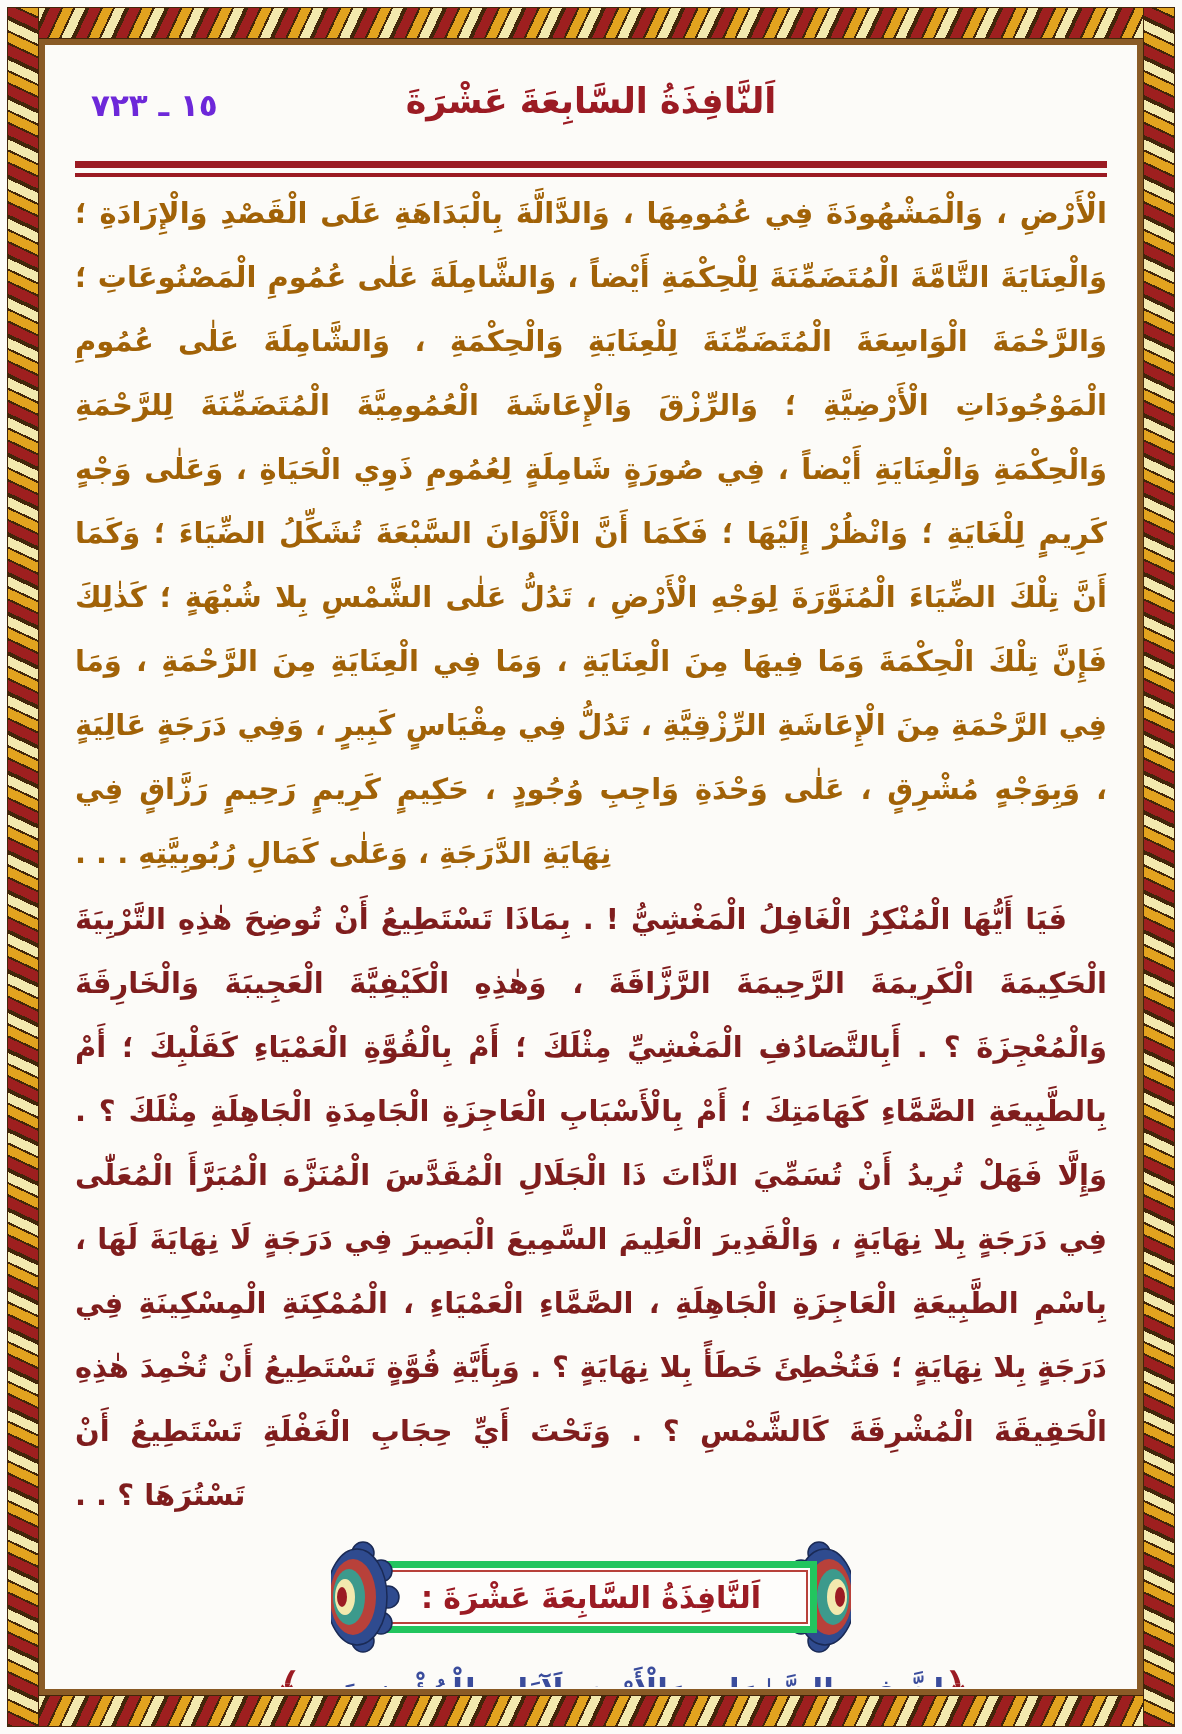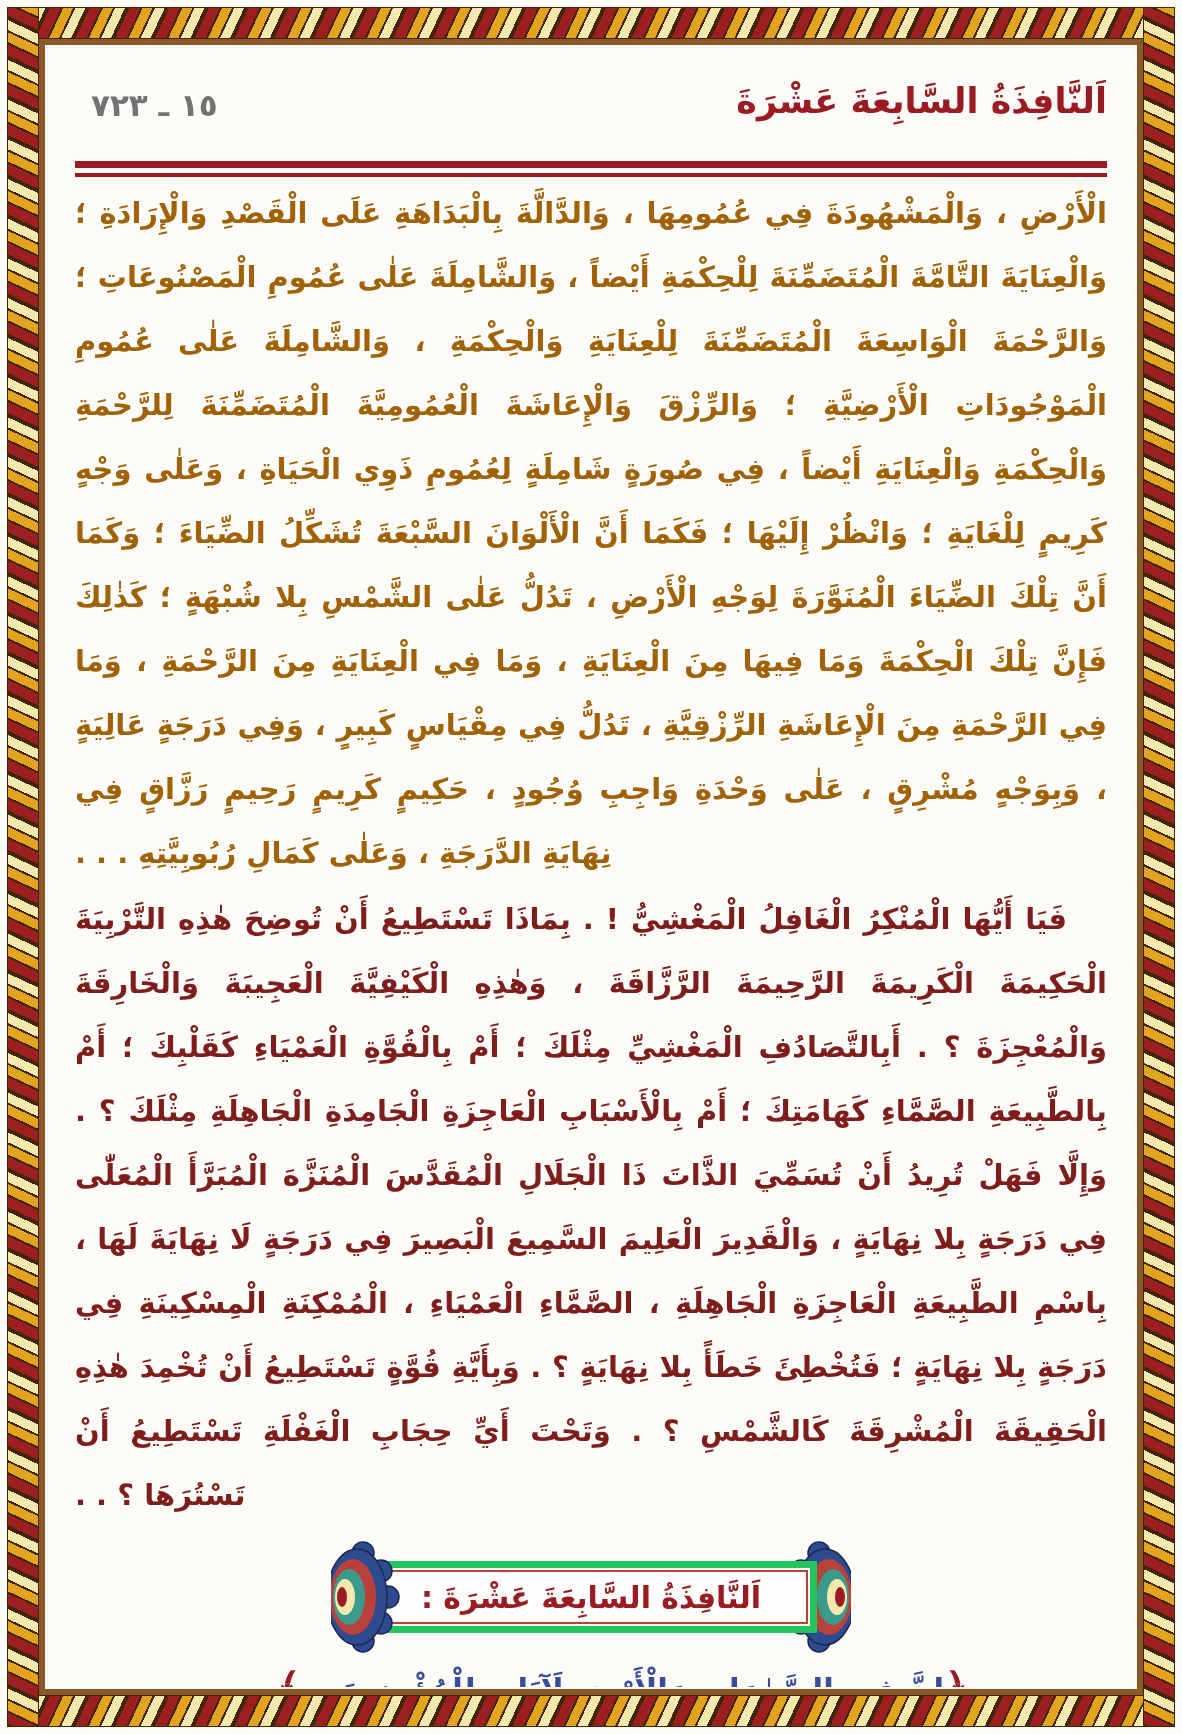"١٥ ـ ٧٢٣" .page-num { color: #737373 -> #6d28d9 }
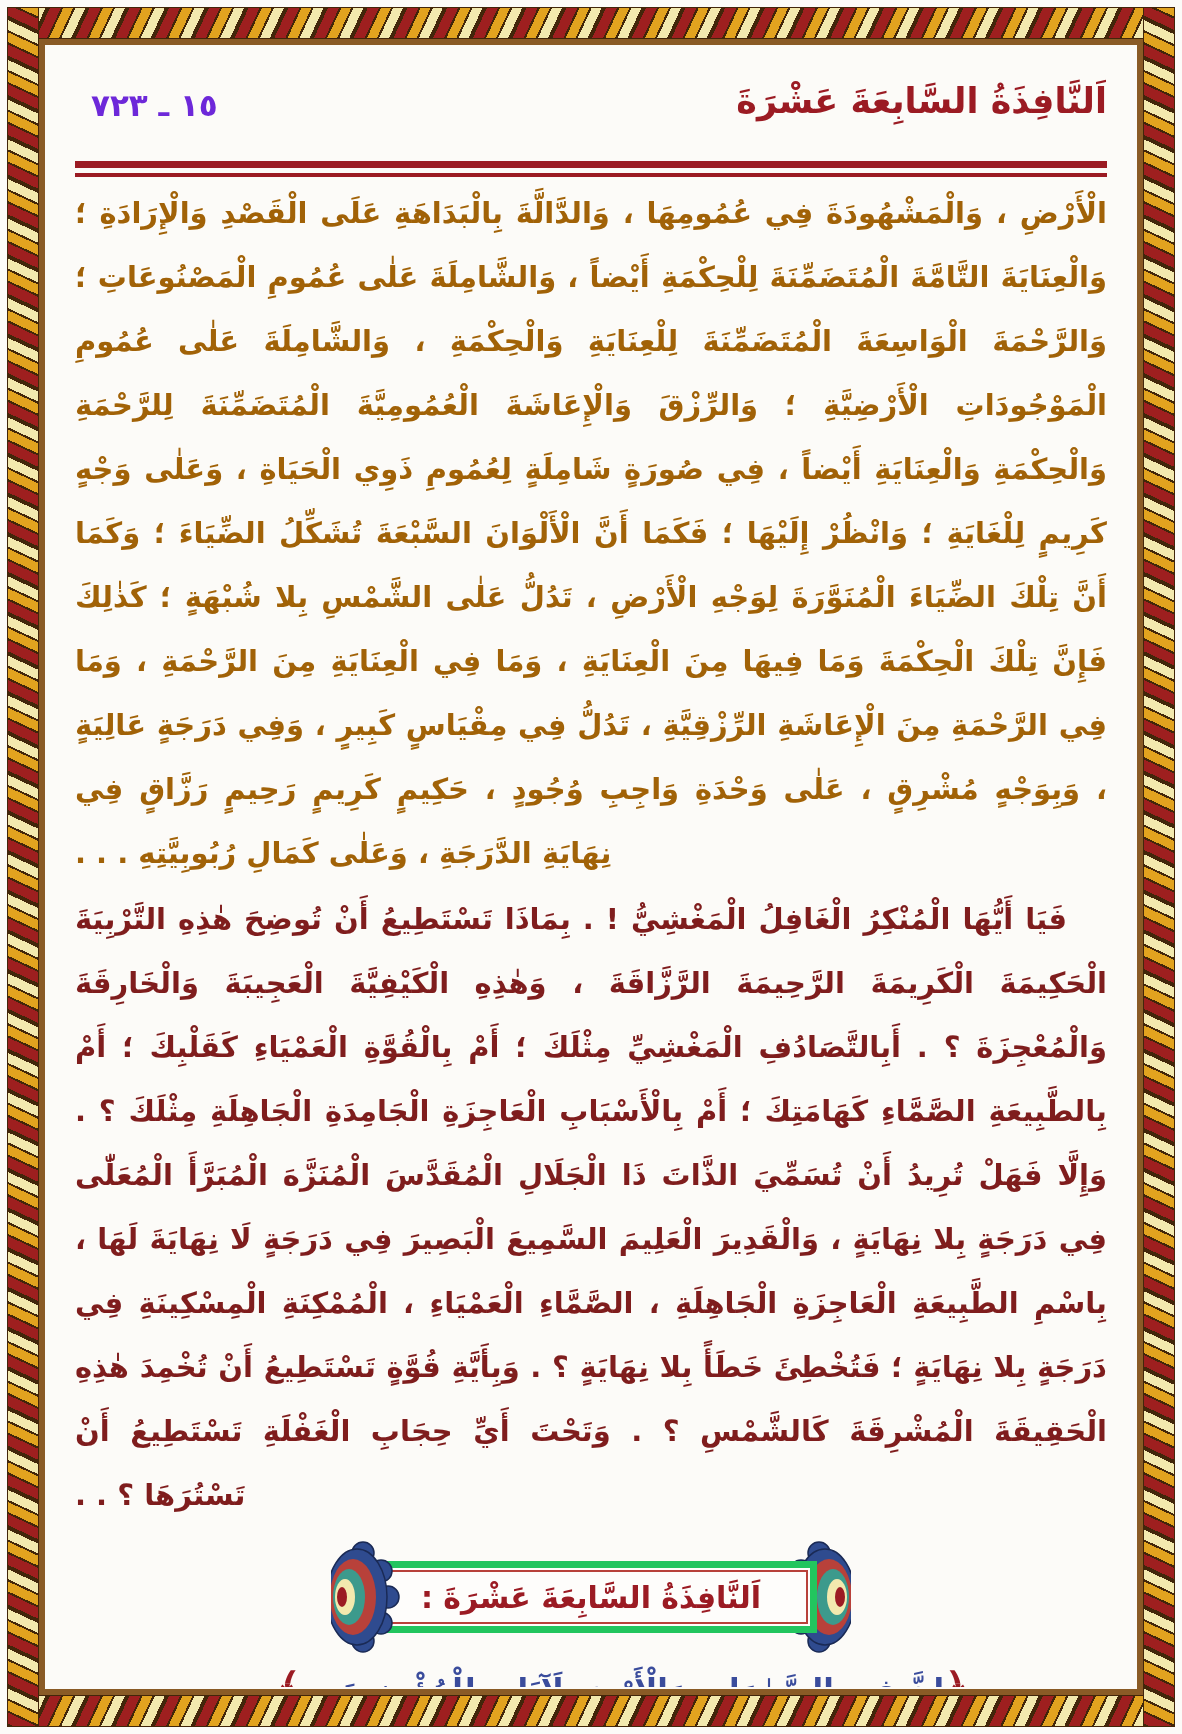"اَلنَّافِذَةُ السَّابِعَةَ عَشْرَةَ" .doc-title { text-align: right -> center }
